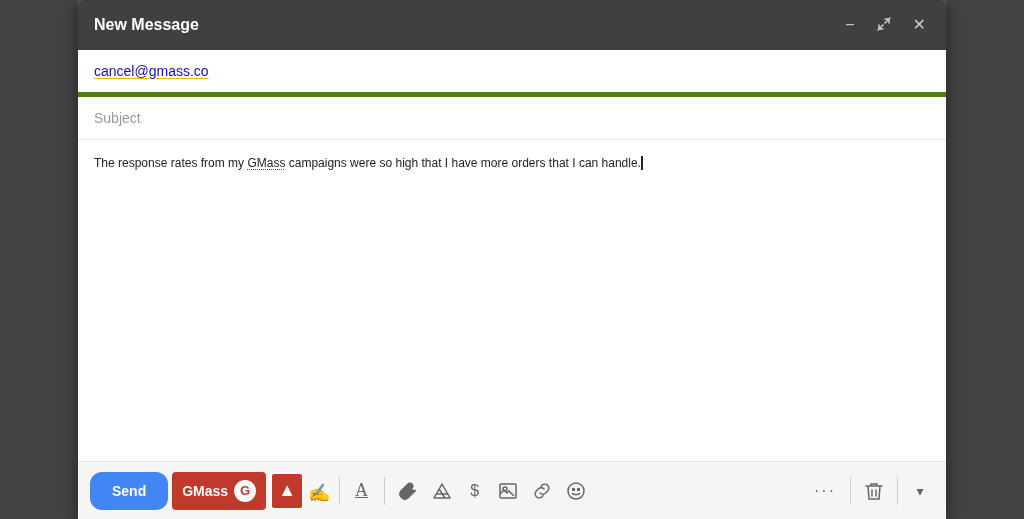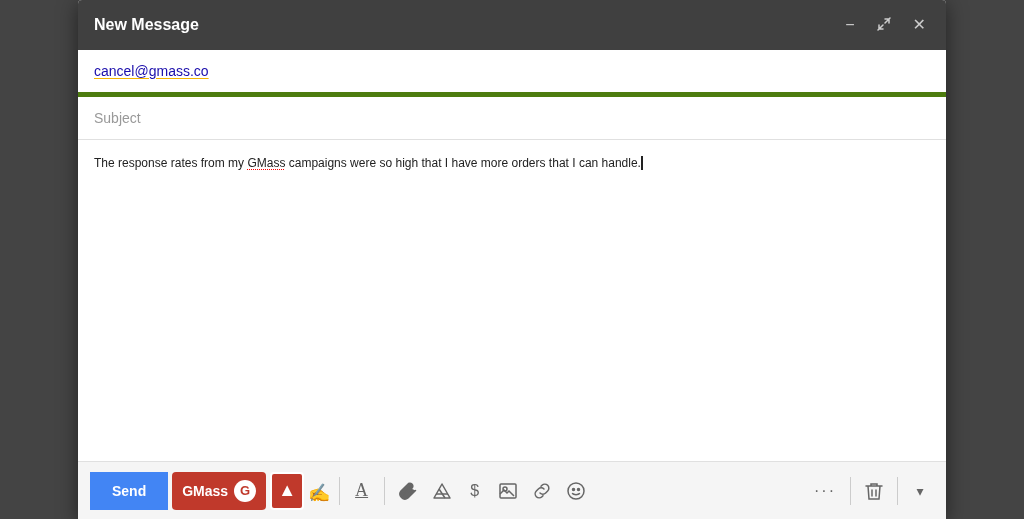"Send" .send-btn { border-radius: 0 -> 12px }
